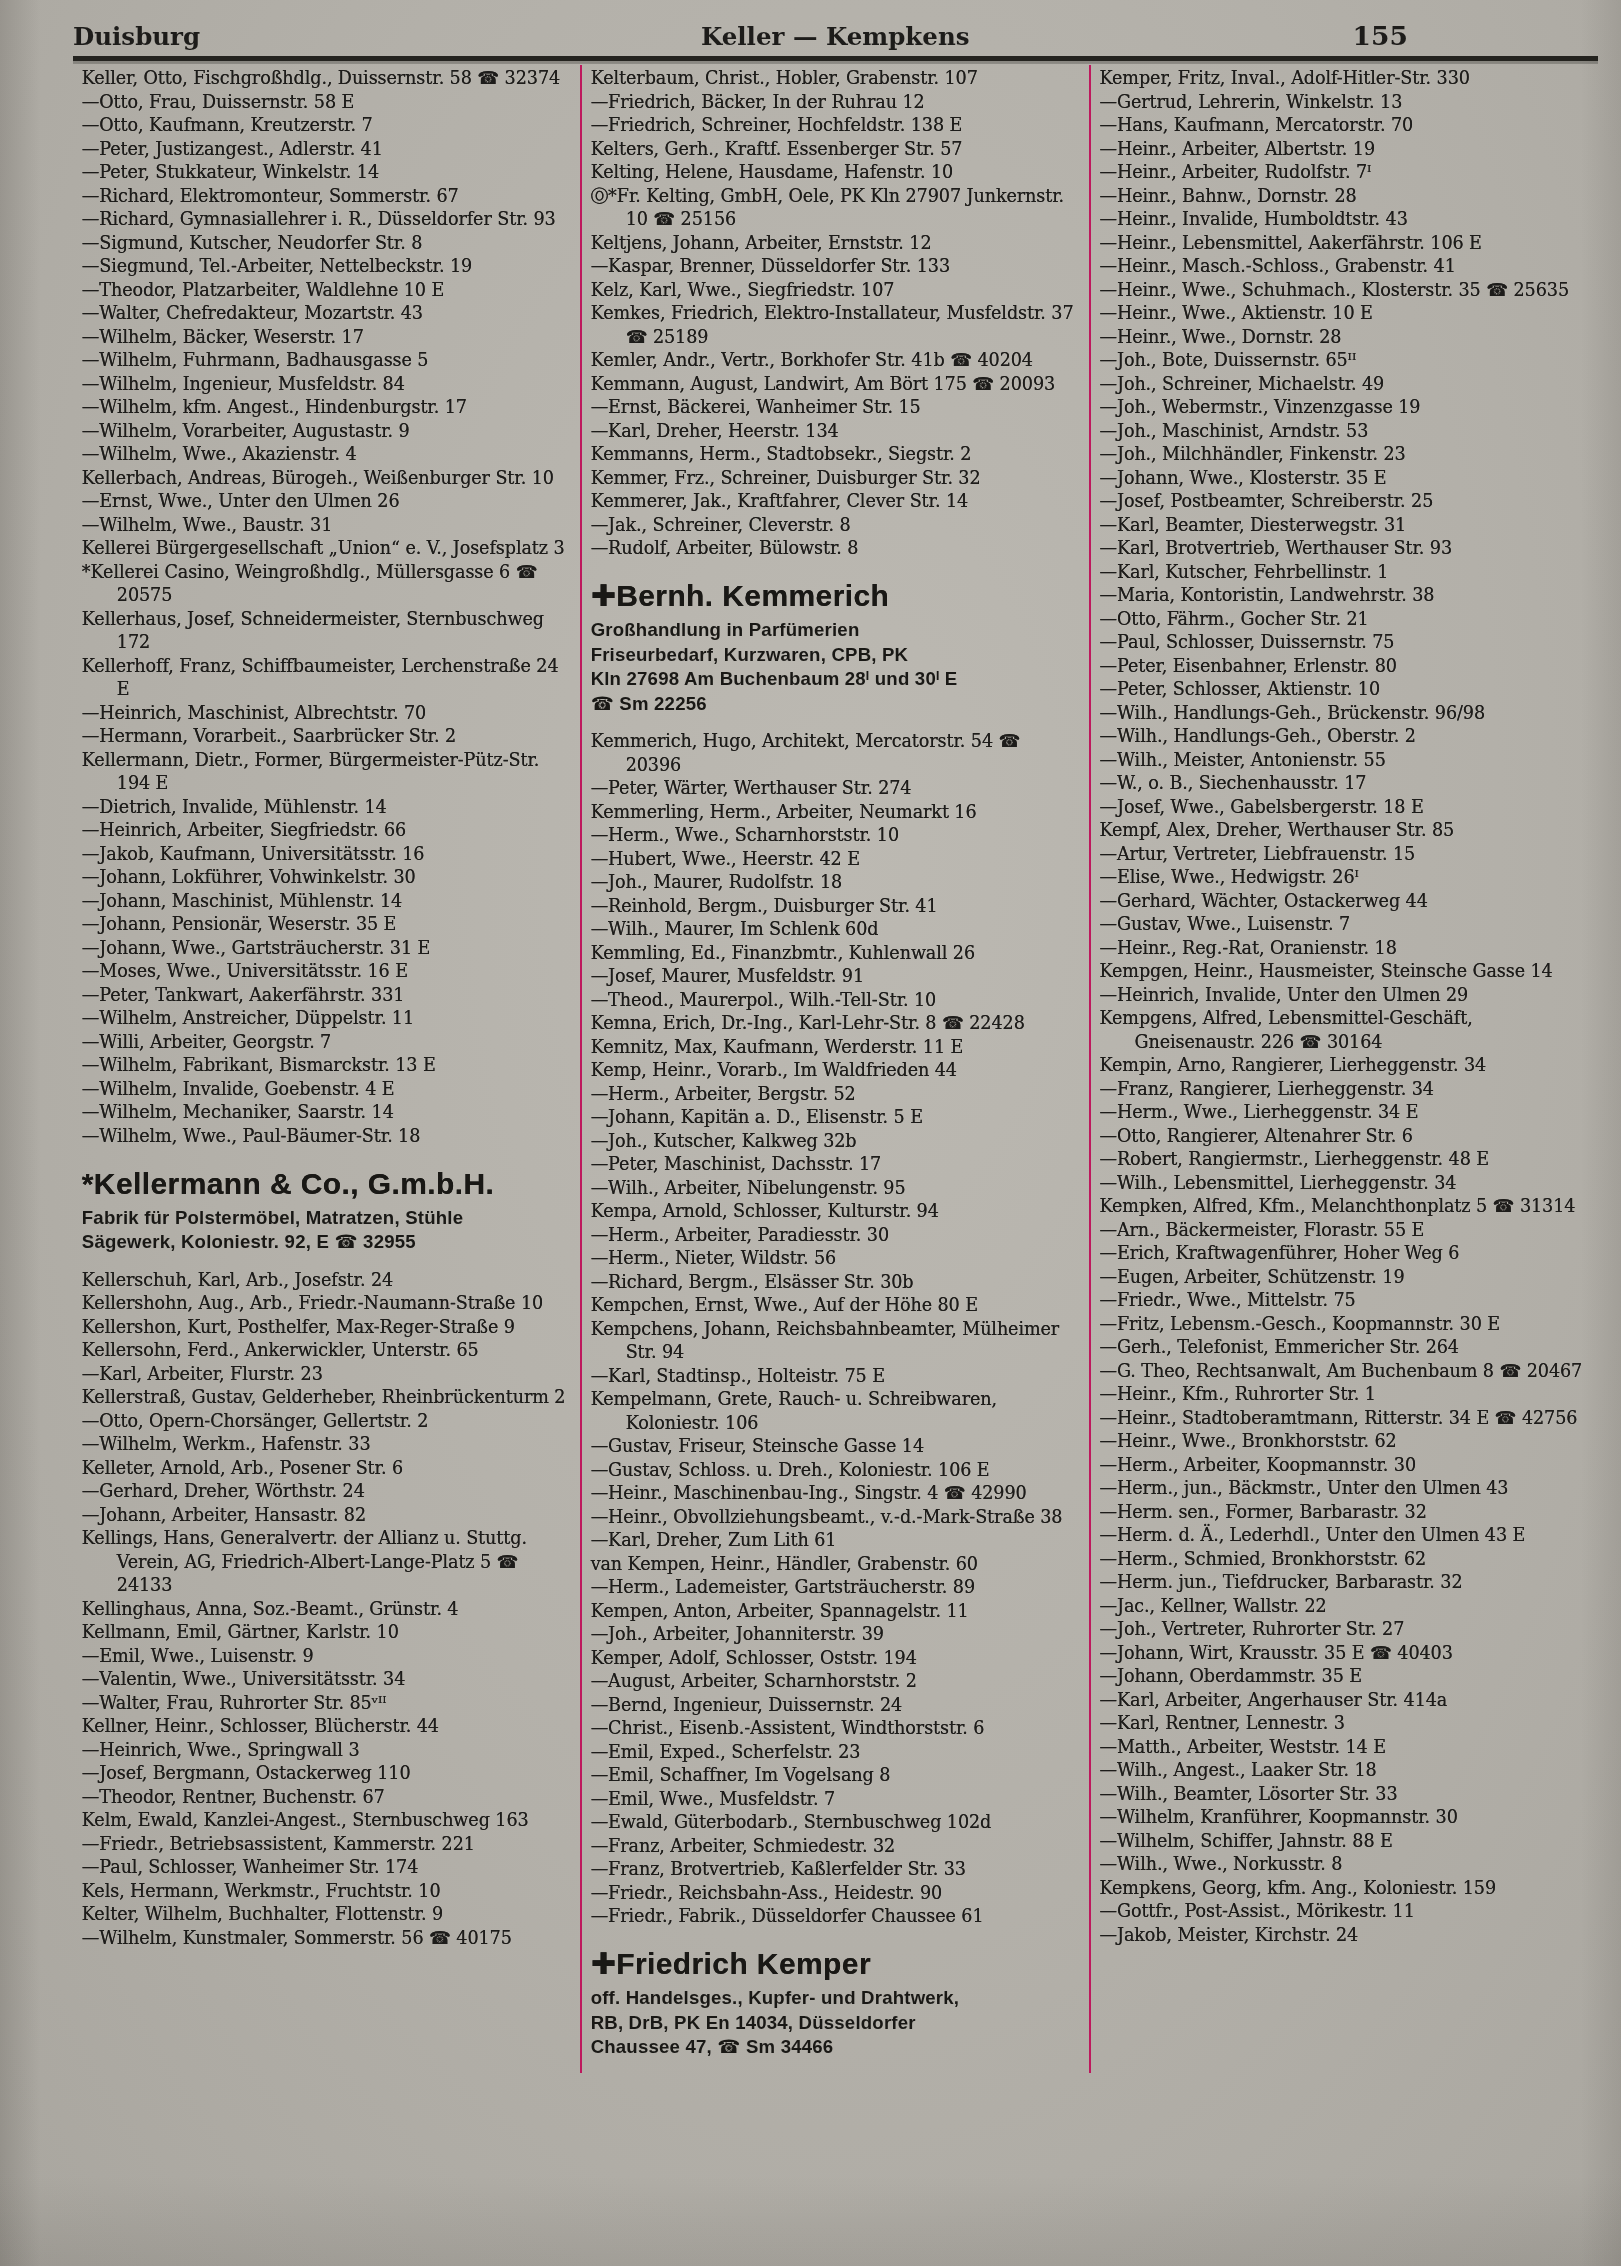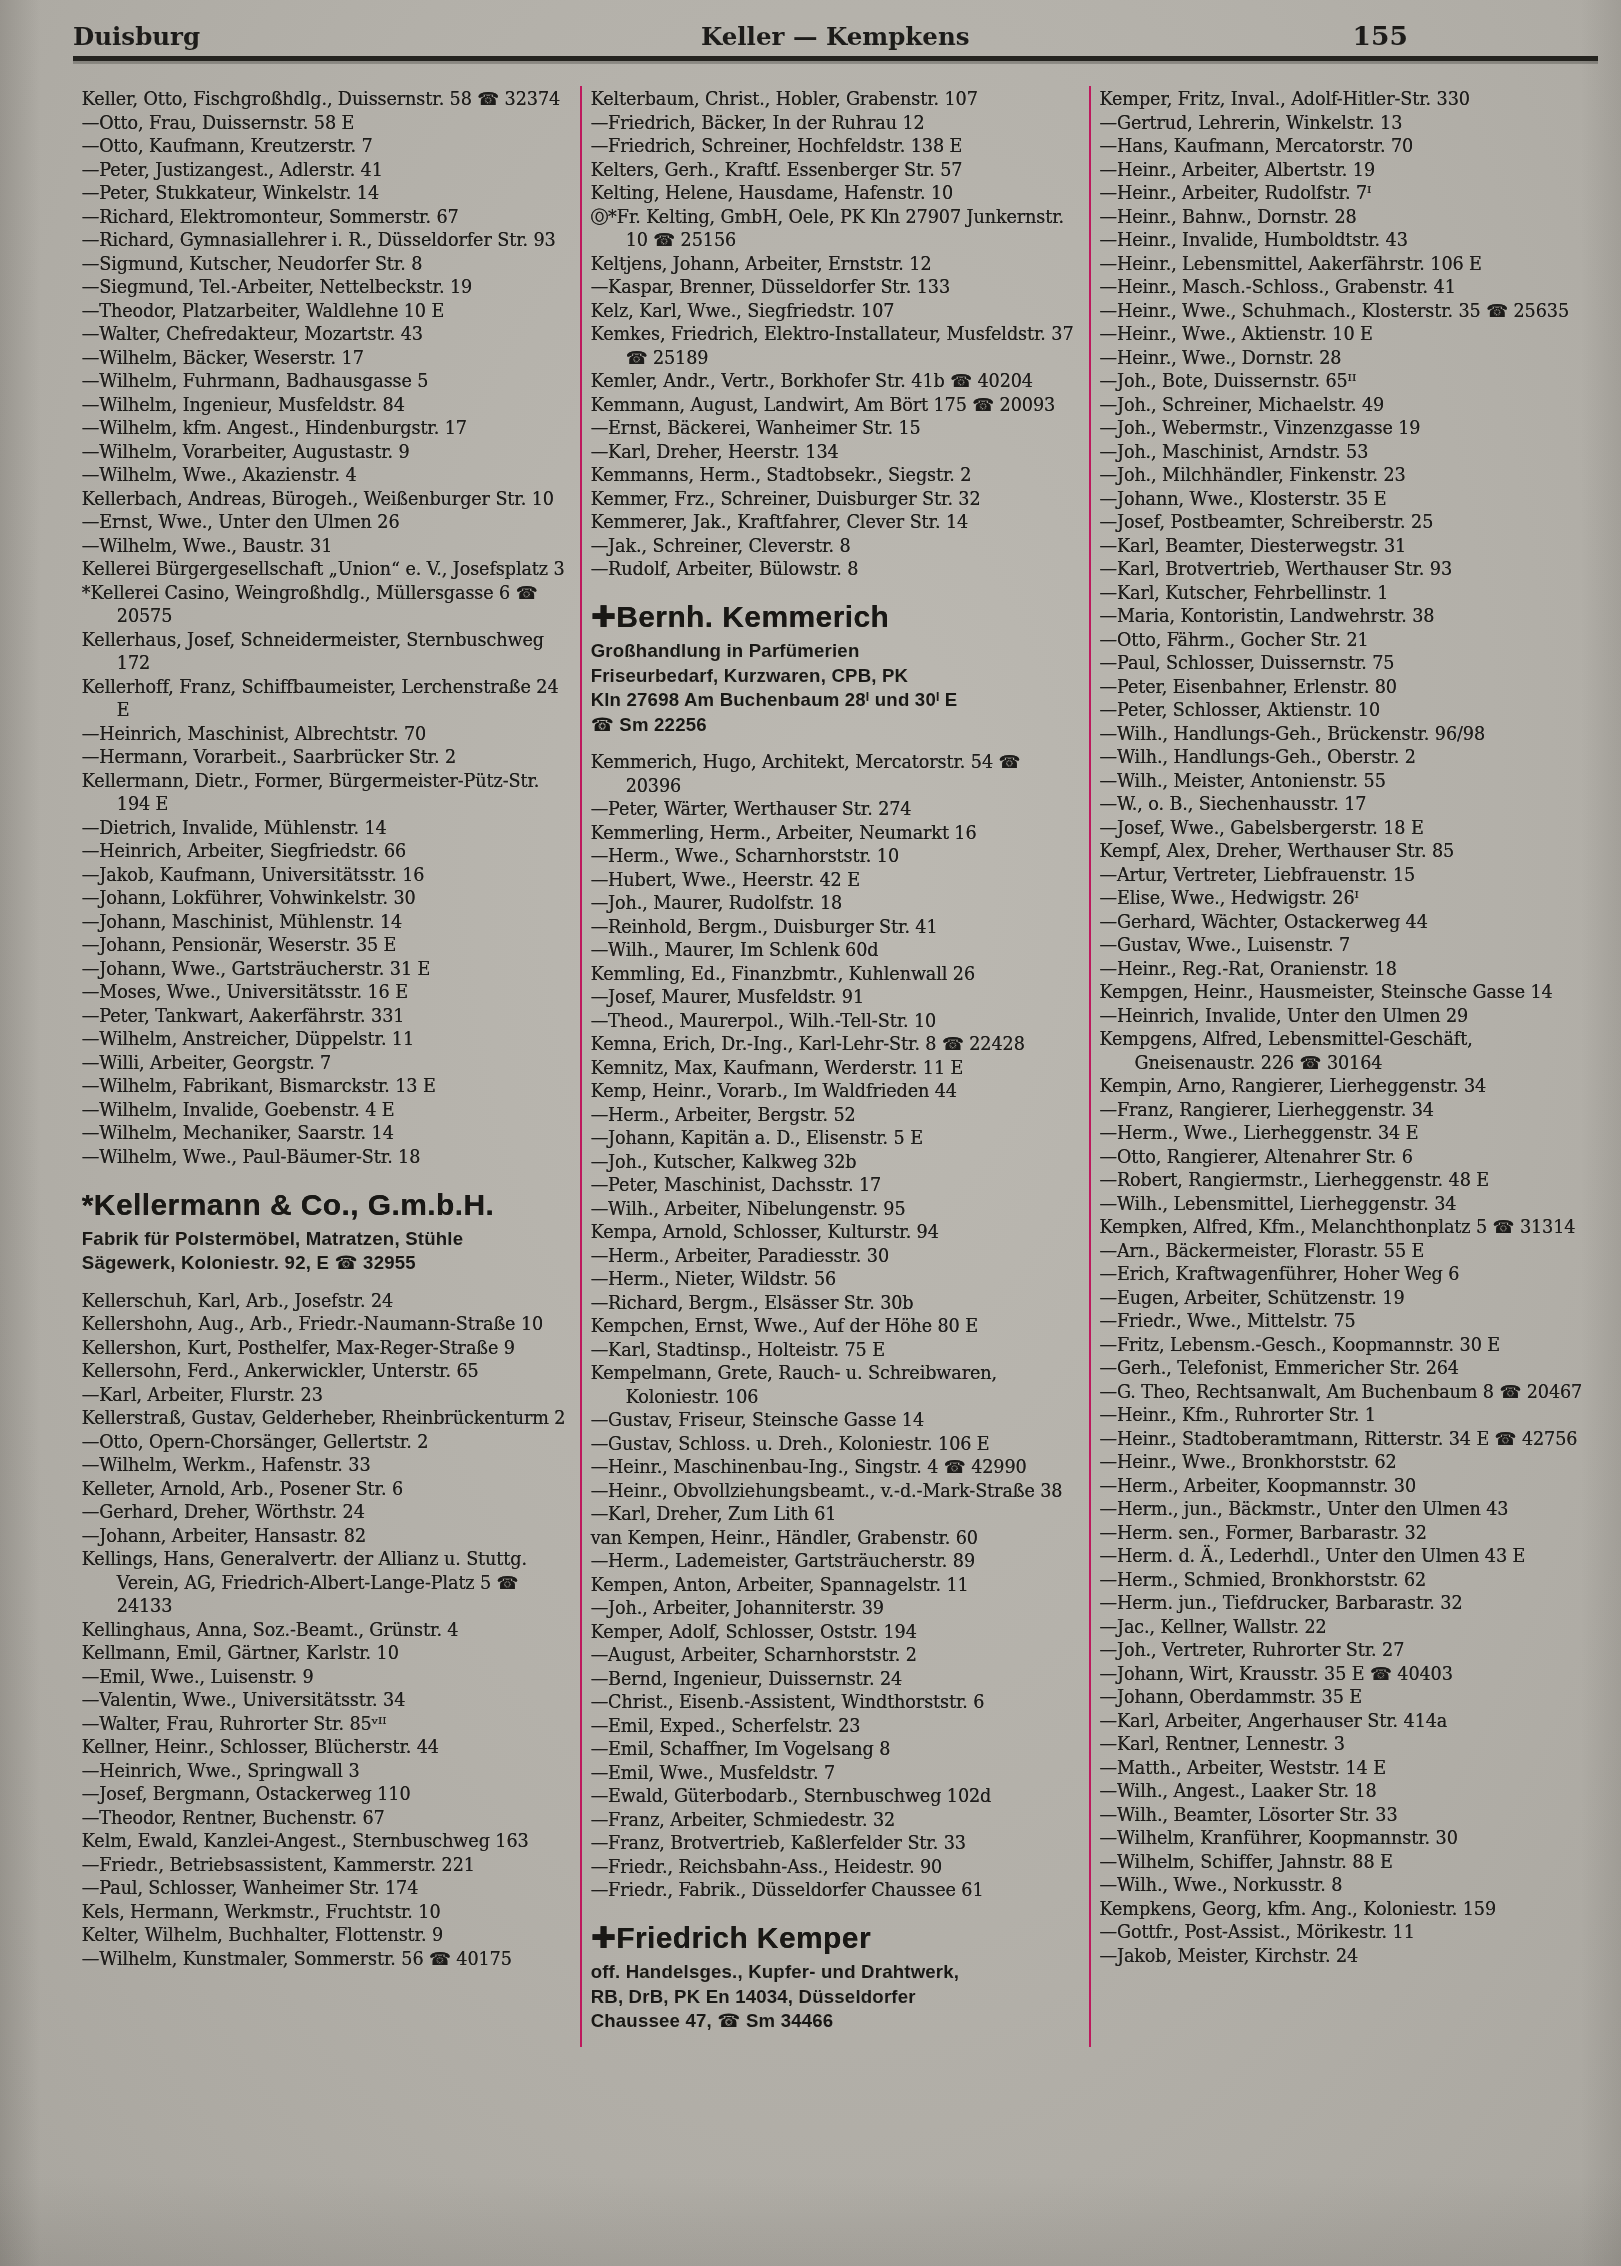"Keller, Otto, Fischgroßhdlg.," .cols { margin-top: 25px -> 4px }
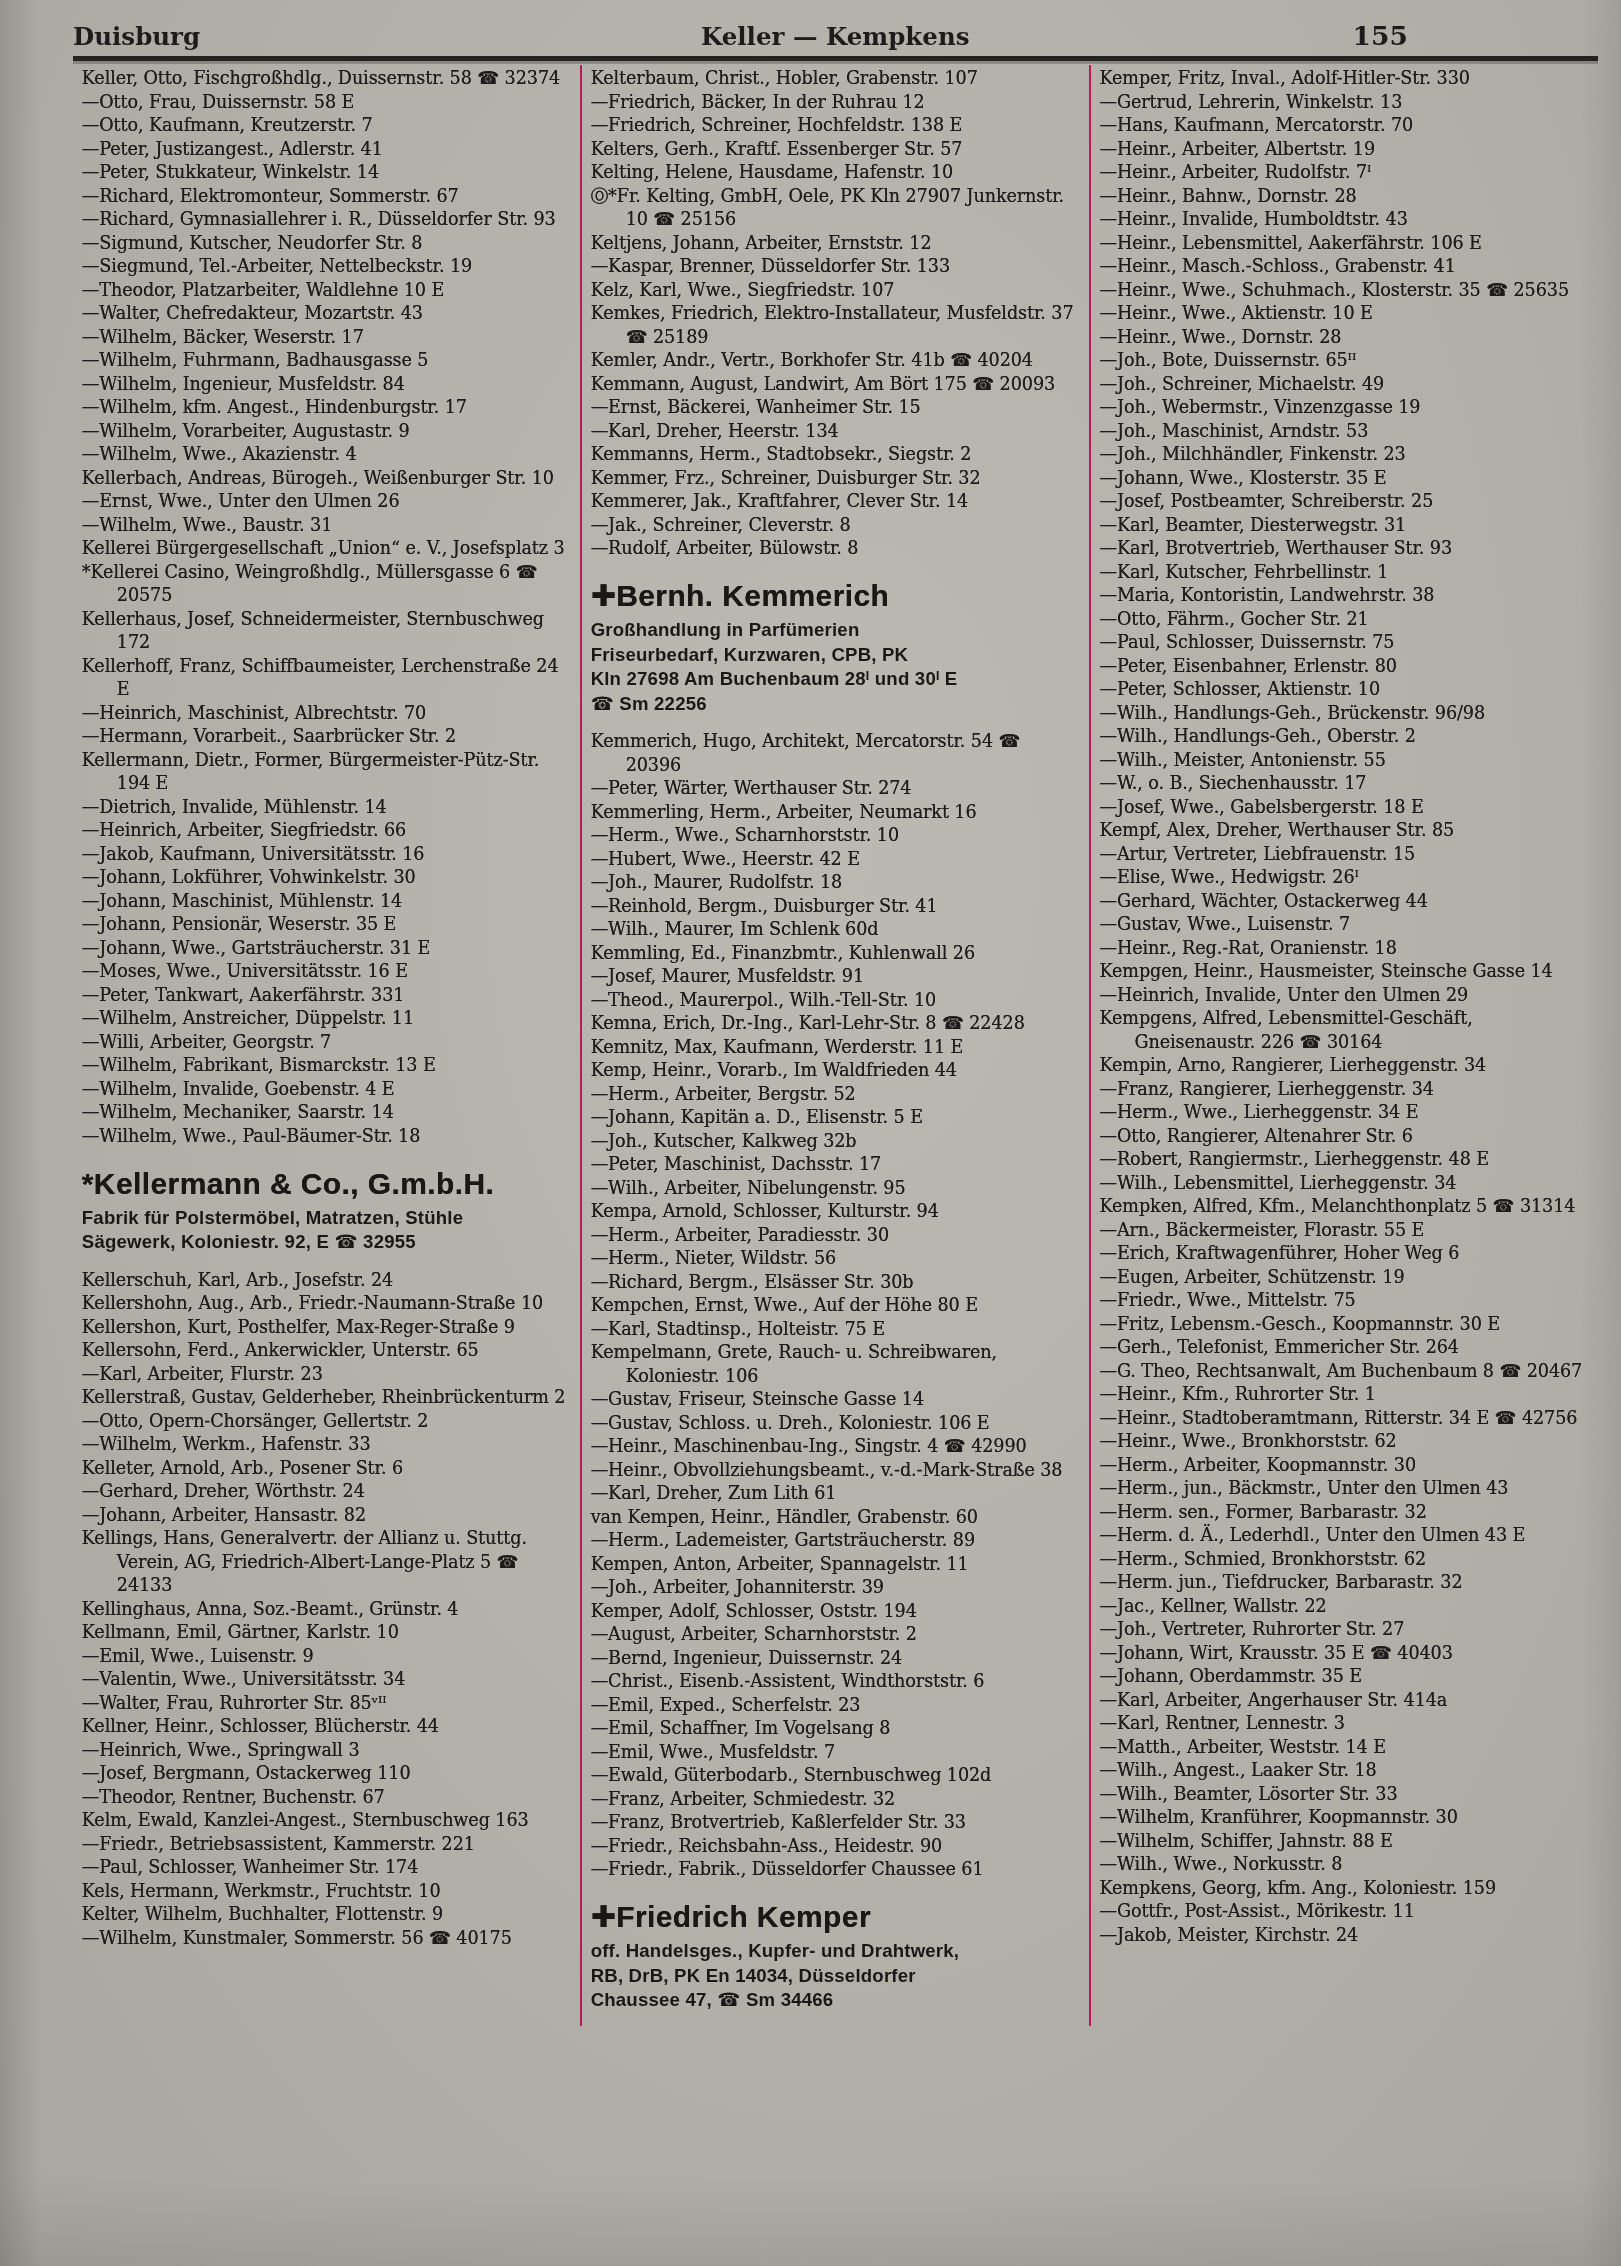"Kempchens, Johann, Reichsbahnbeamter," div.entry { html: none -> <div>Kempchens, Johann, Reichsbahnbeamter, Mülheimer Str. 94</div> }
